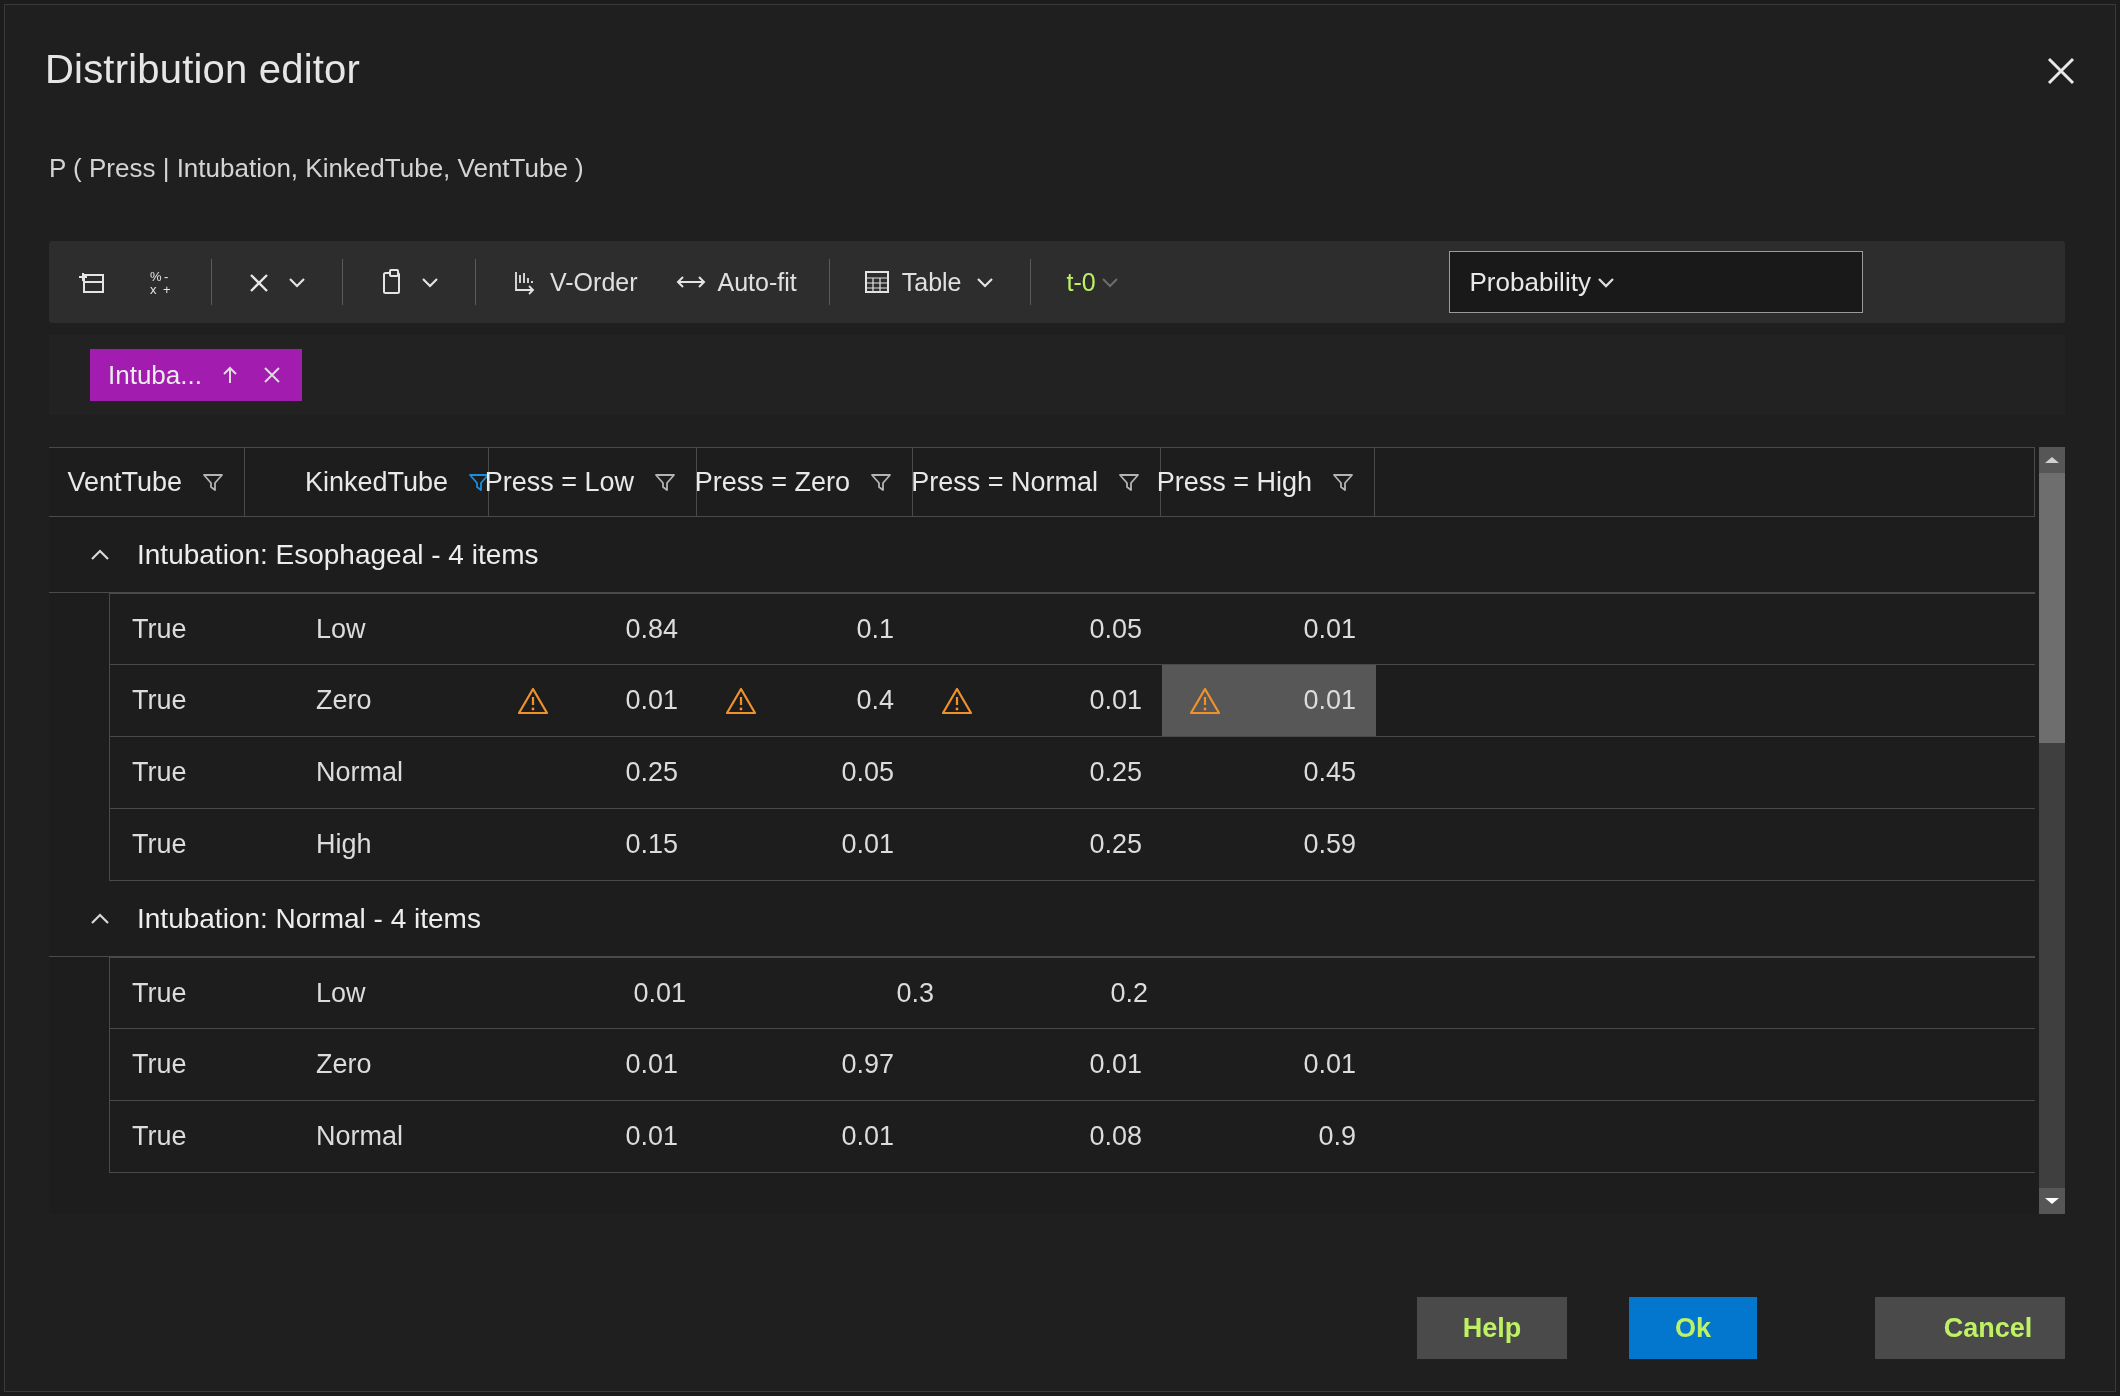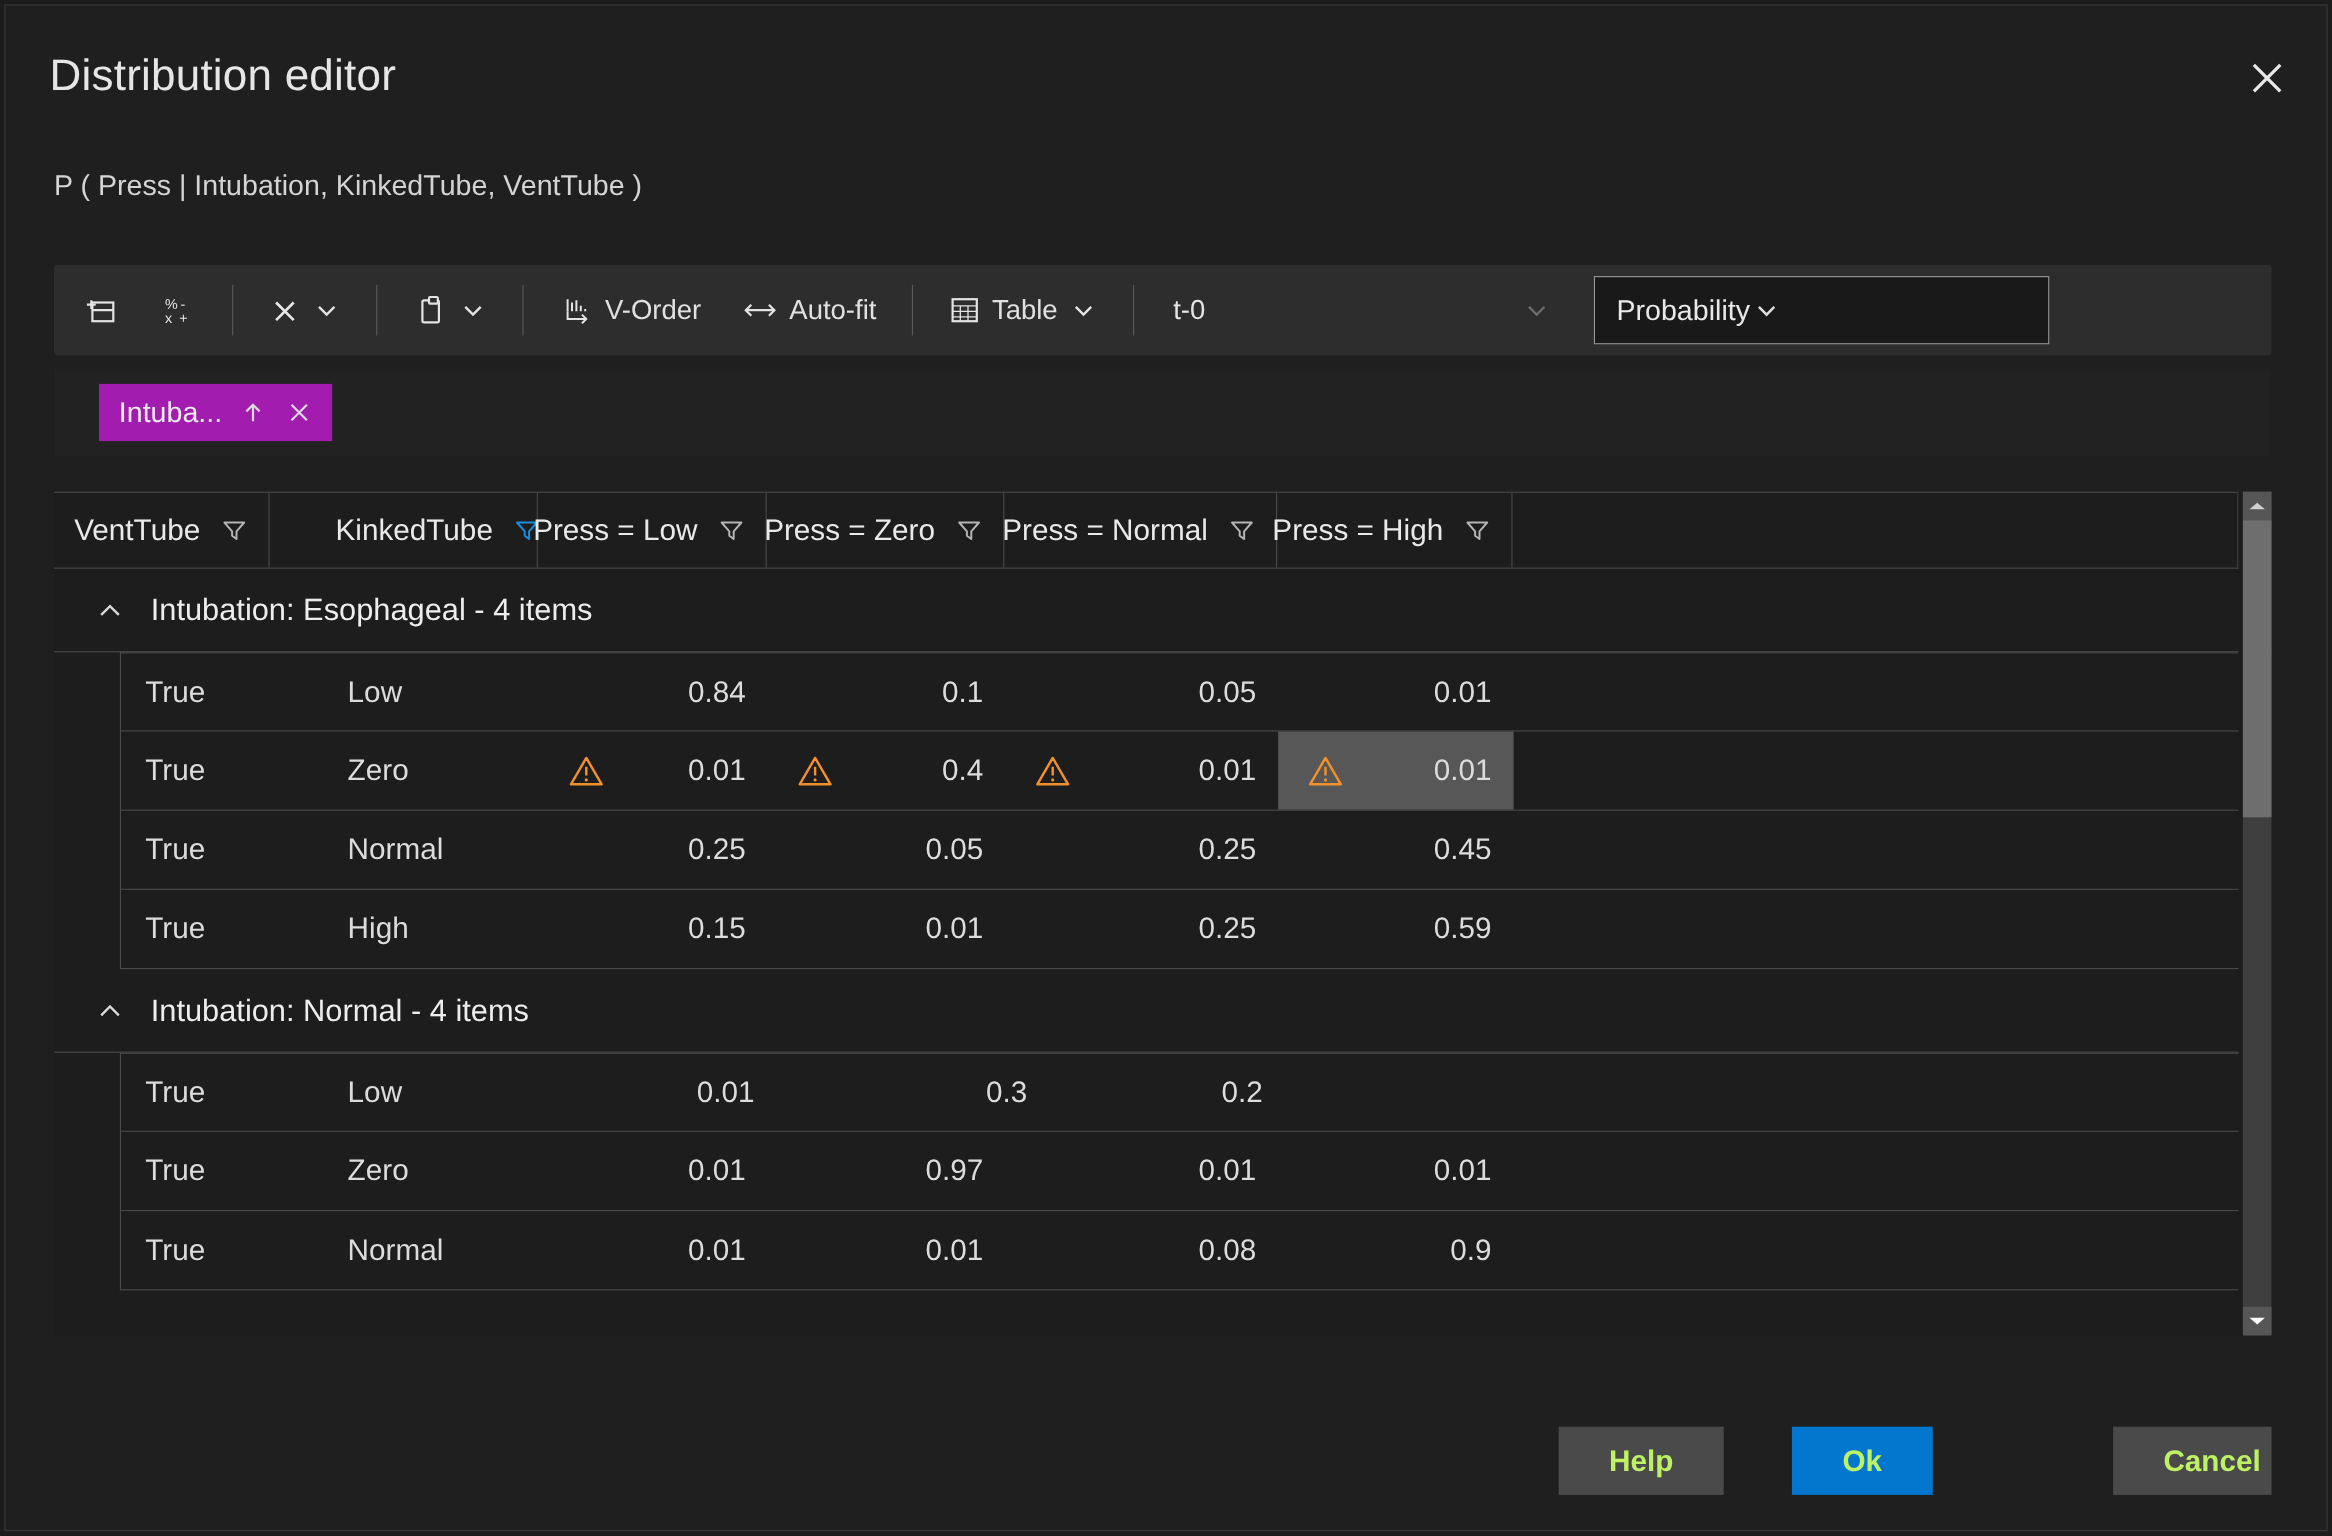"t-0" .t0-field { color: #e5e5e5 -> #bef264; justify-content: space-between -> none }
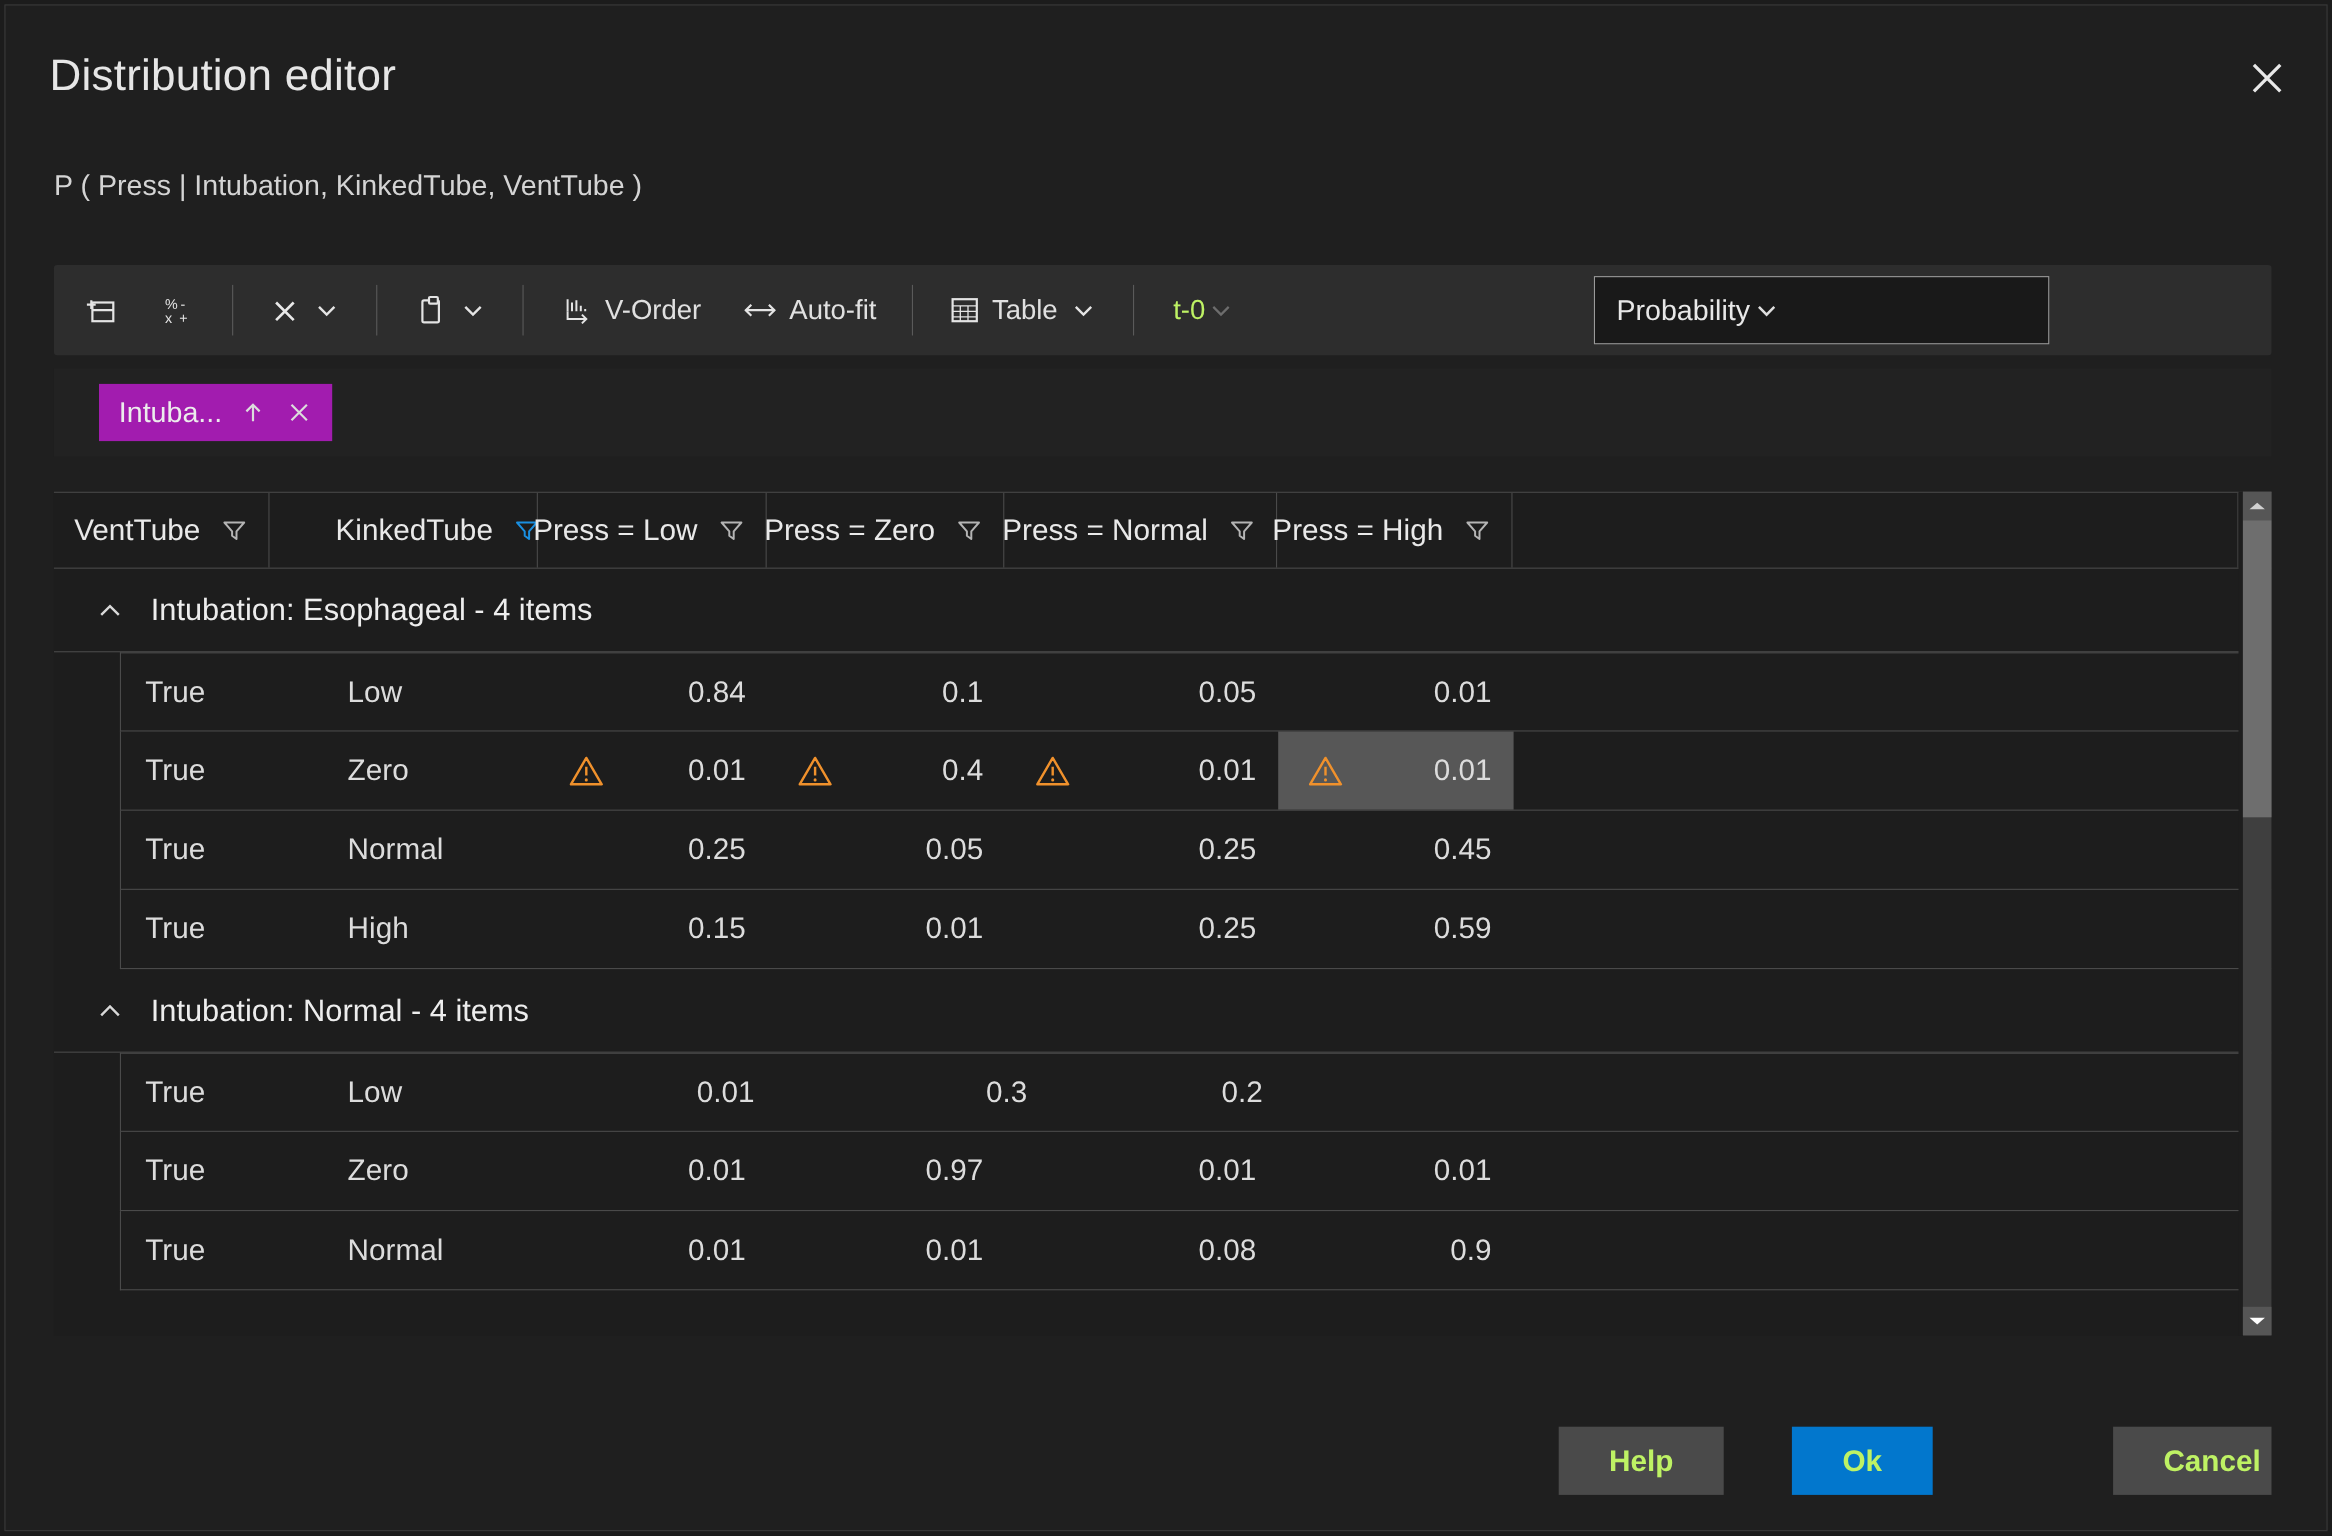"Cancel" #btn-cancel { width: 144px -> 190px }
